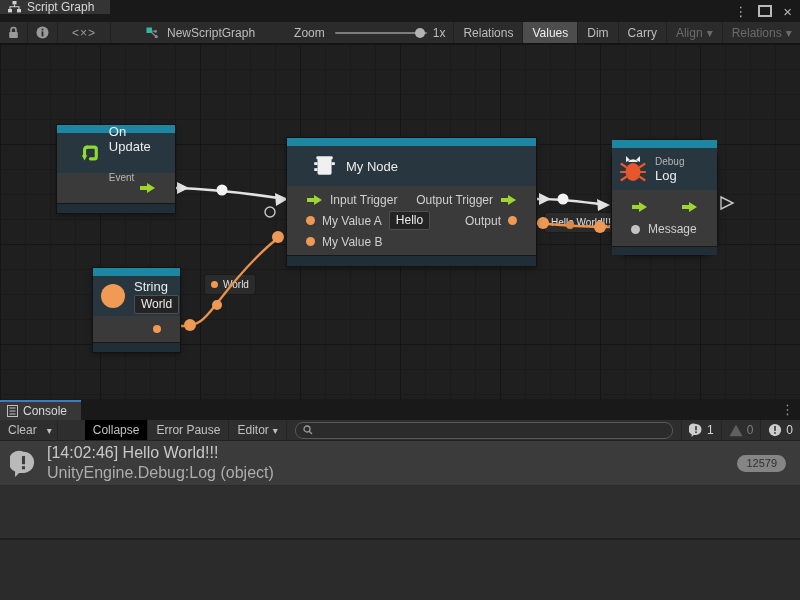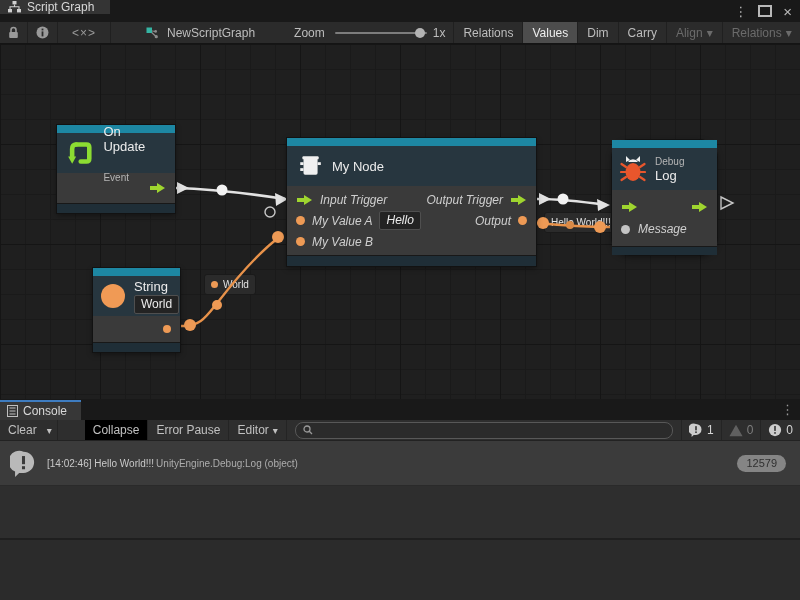"On Update" .nheader { padding: 0 10px -> 0 24px }
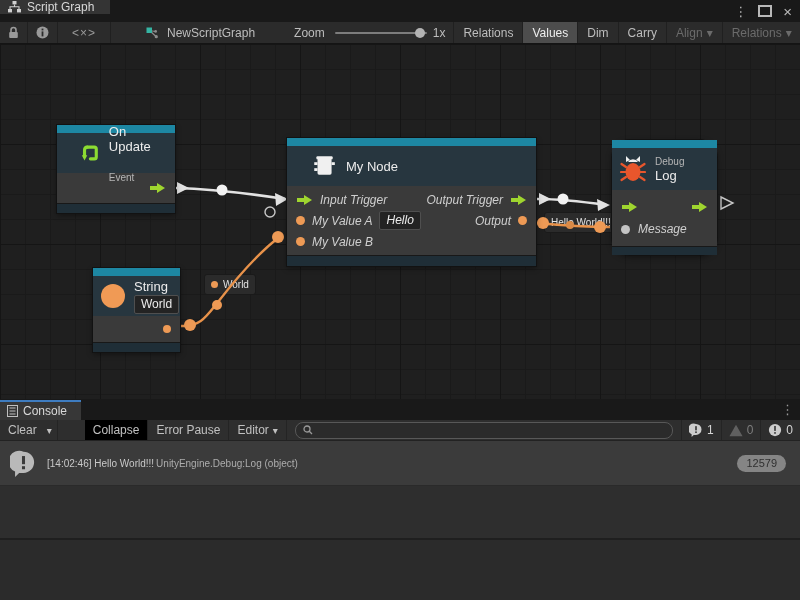"Input Trigger" .prow { font-style: italic -> none; padding: 0 9px -> 0 19px }
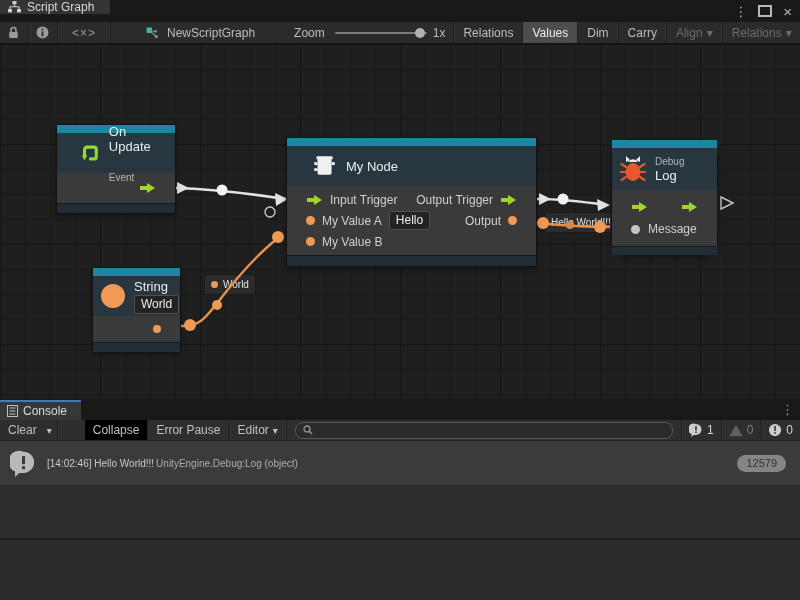"[14:02:46] Hello World!!!" .c-row .lines { flex-direction: row -> column; font-size: 10px -> 16px }
